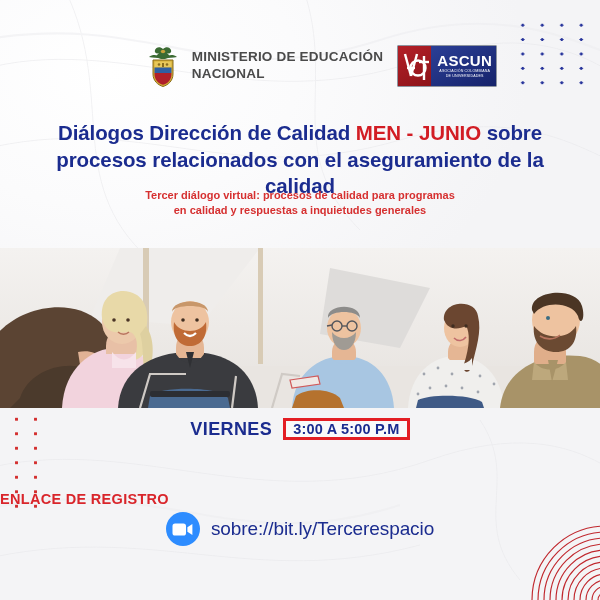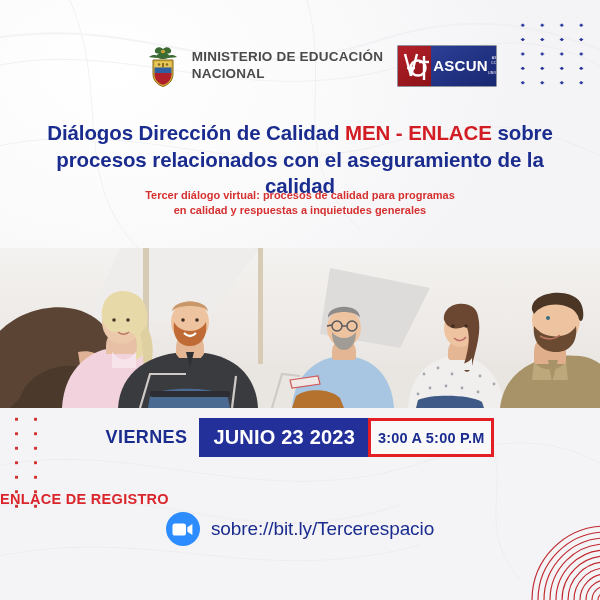"ASCUN" .ascun-right { flex-direction: row -> column }
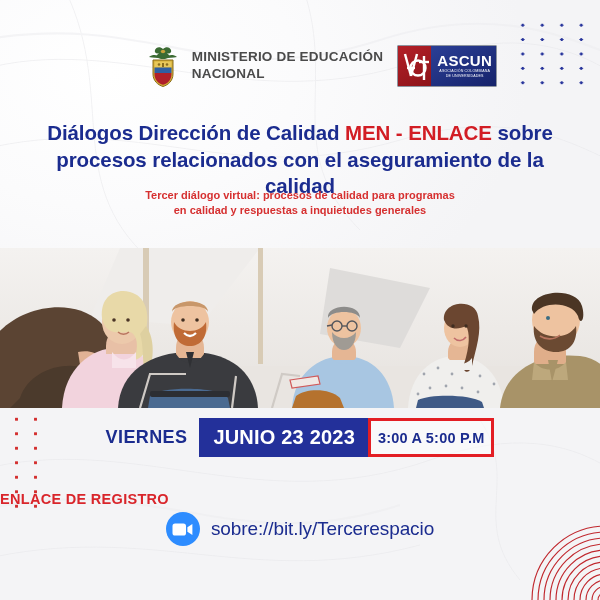"MEN - ENLACE" span.accent { text: ENLACE -> JUNIO }
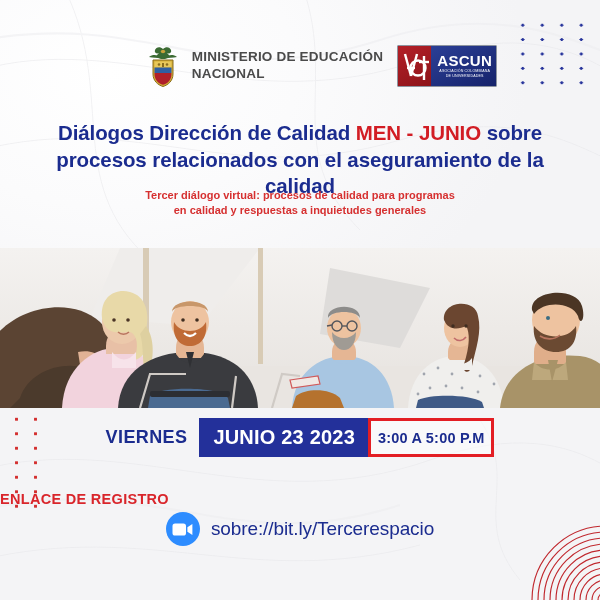"JUNIO 23 2023" div.date-block { html: <div>JUNIO 23 2023</div> -> none }
